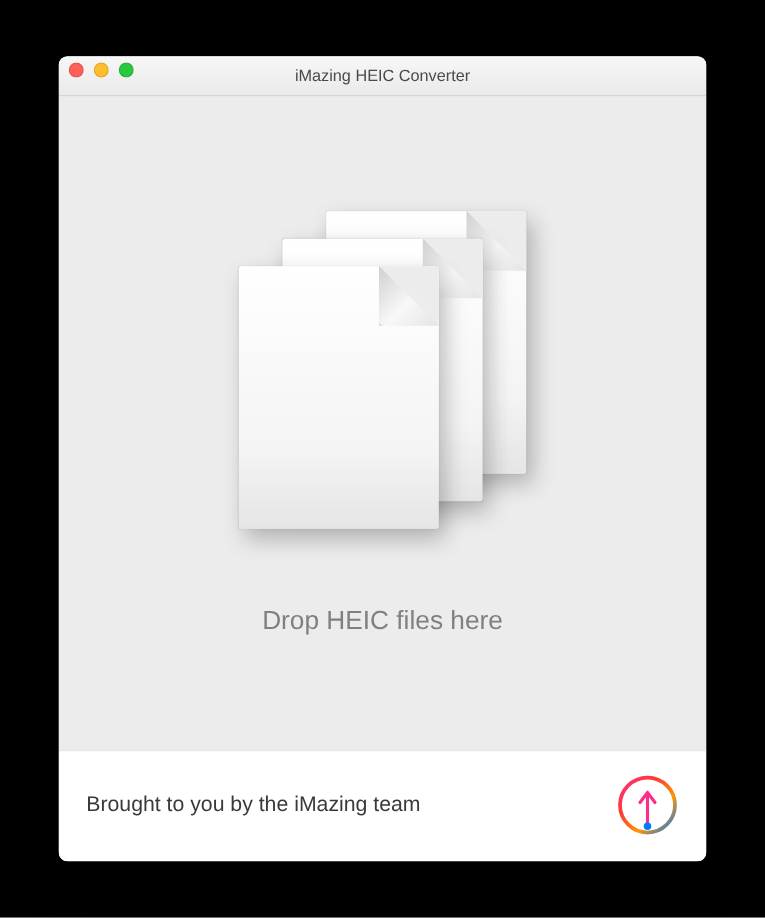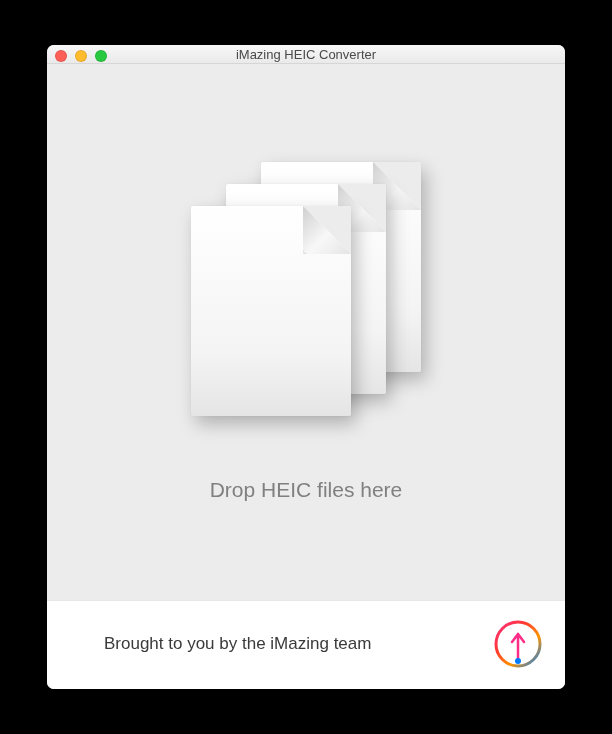"iMazing HEIC Converter" .titlebar { height: 19px -> 32px }
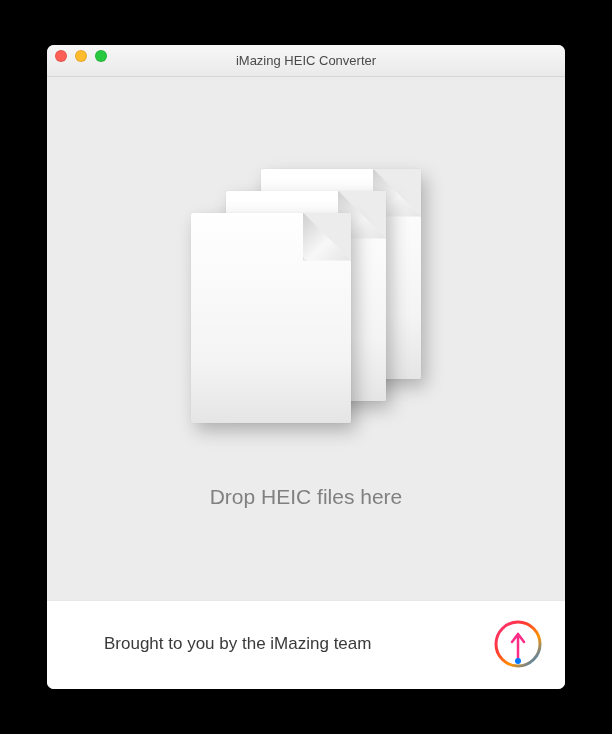"Brought to you by the" .footer-left { margin-left: 35px -> none }
